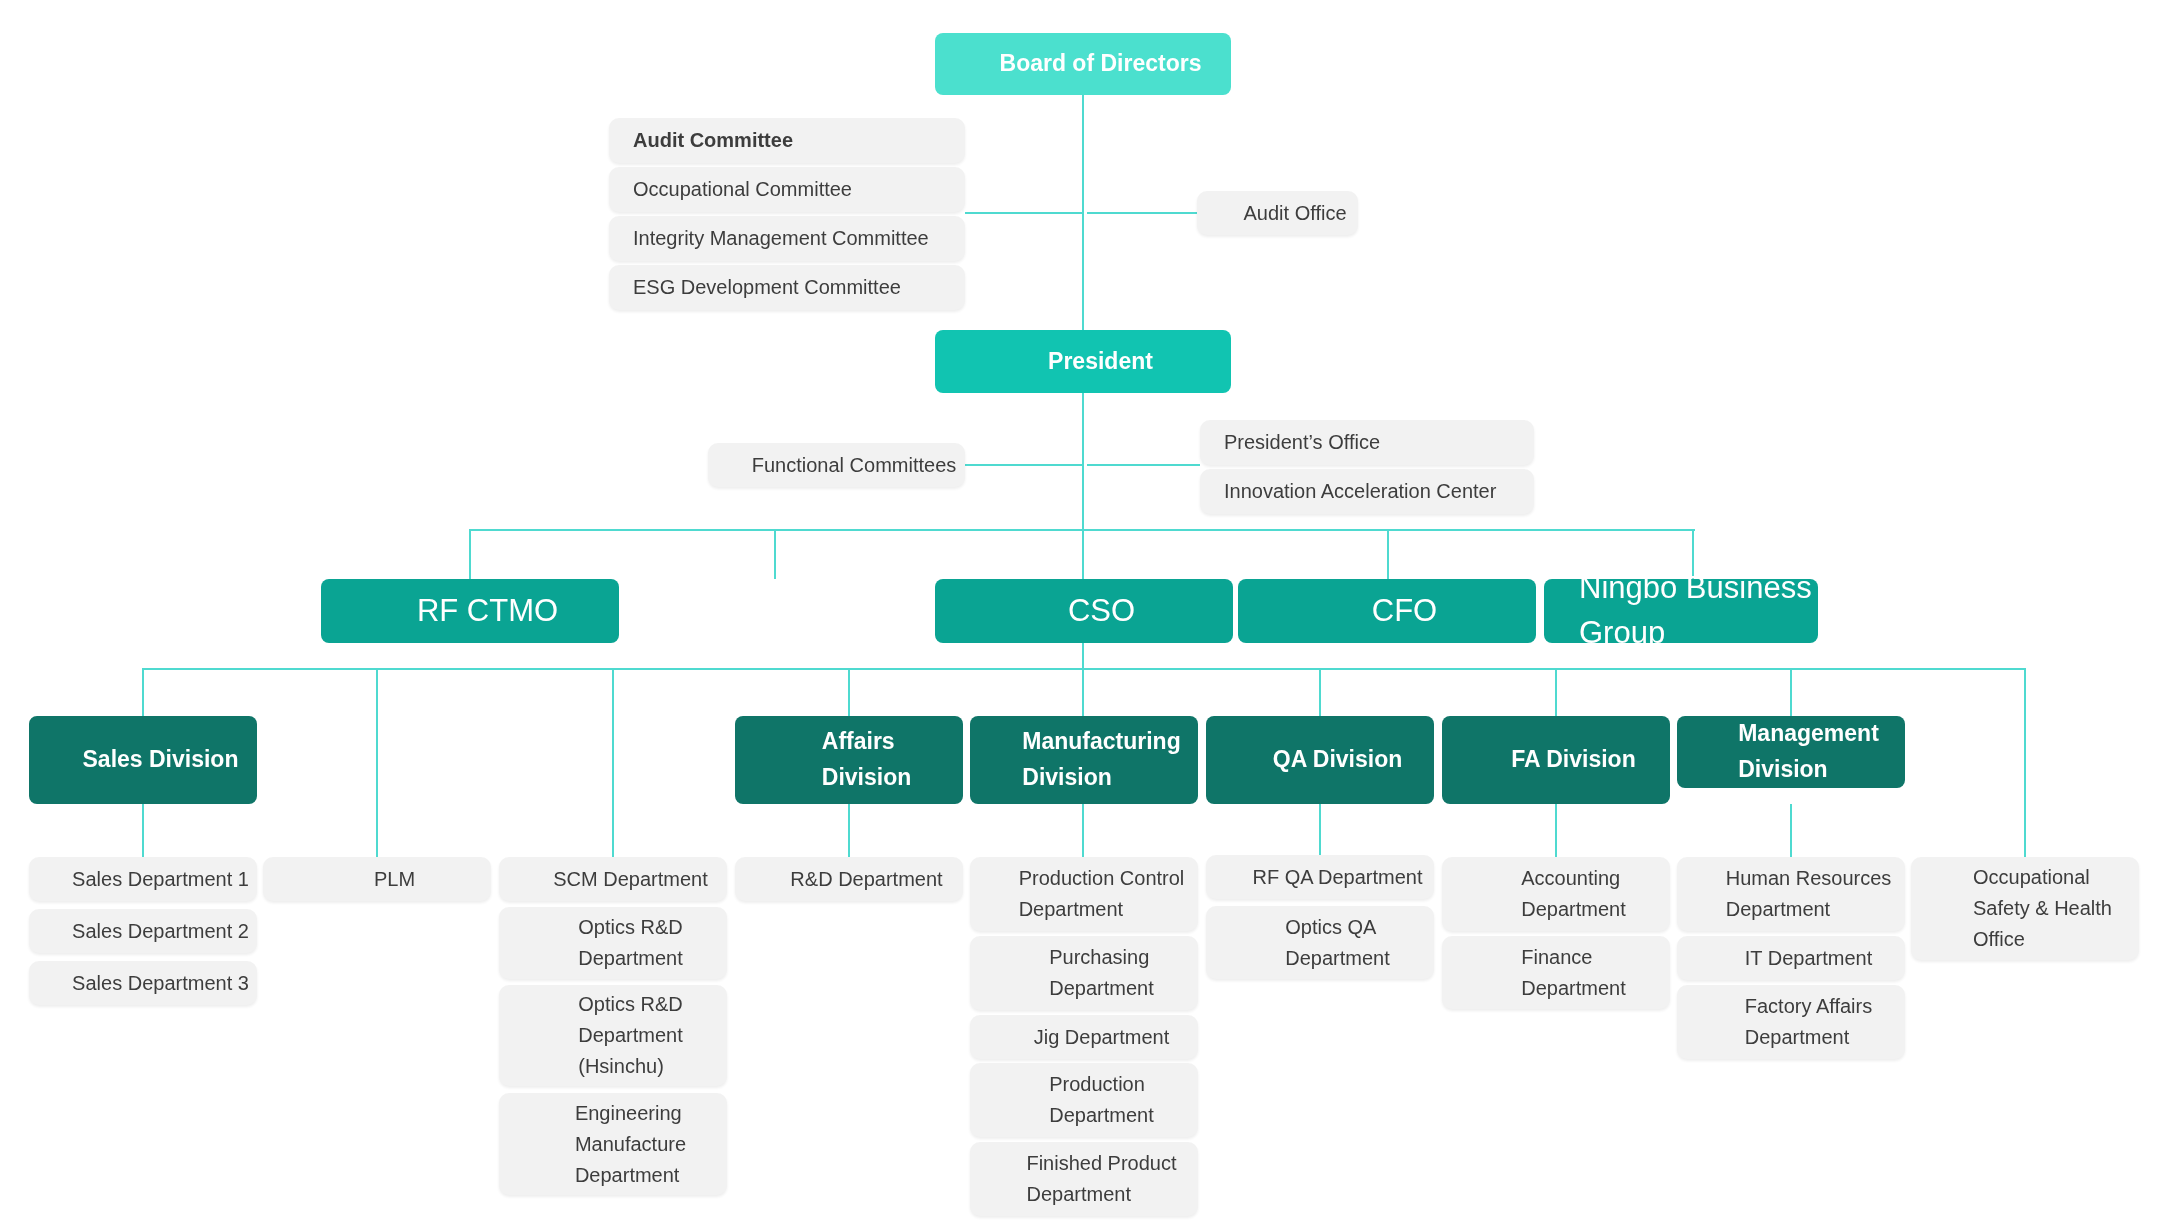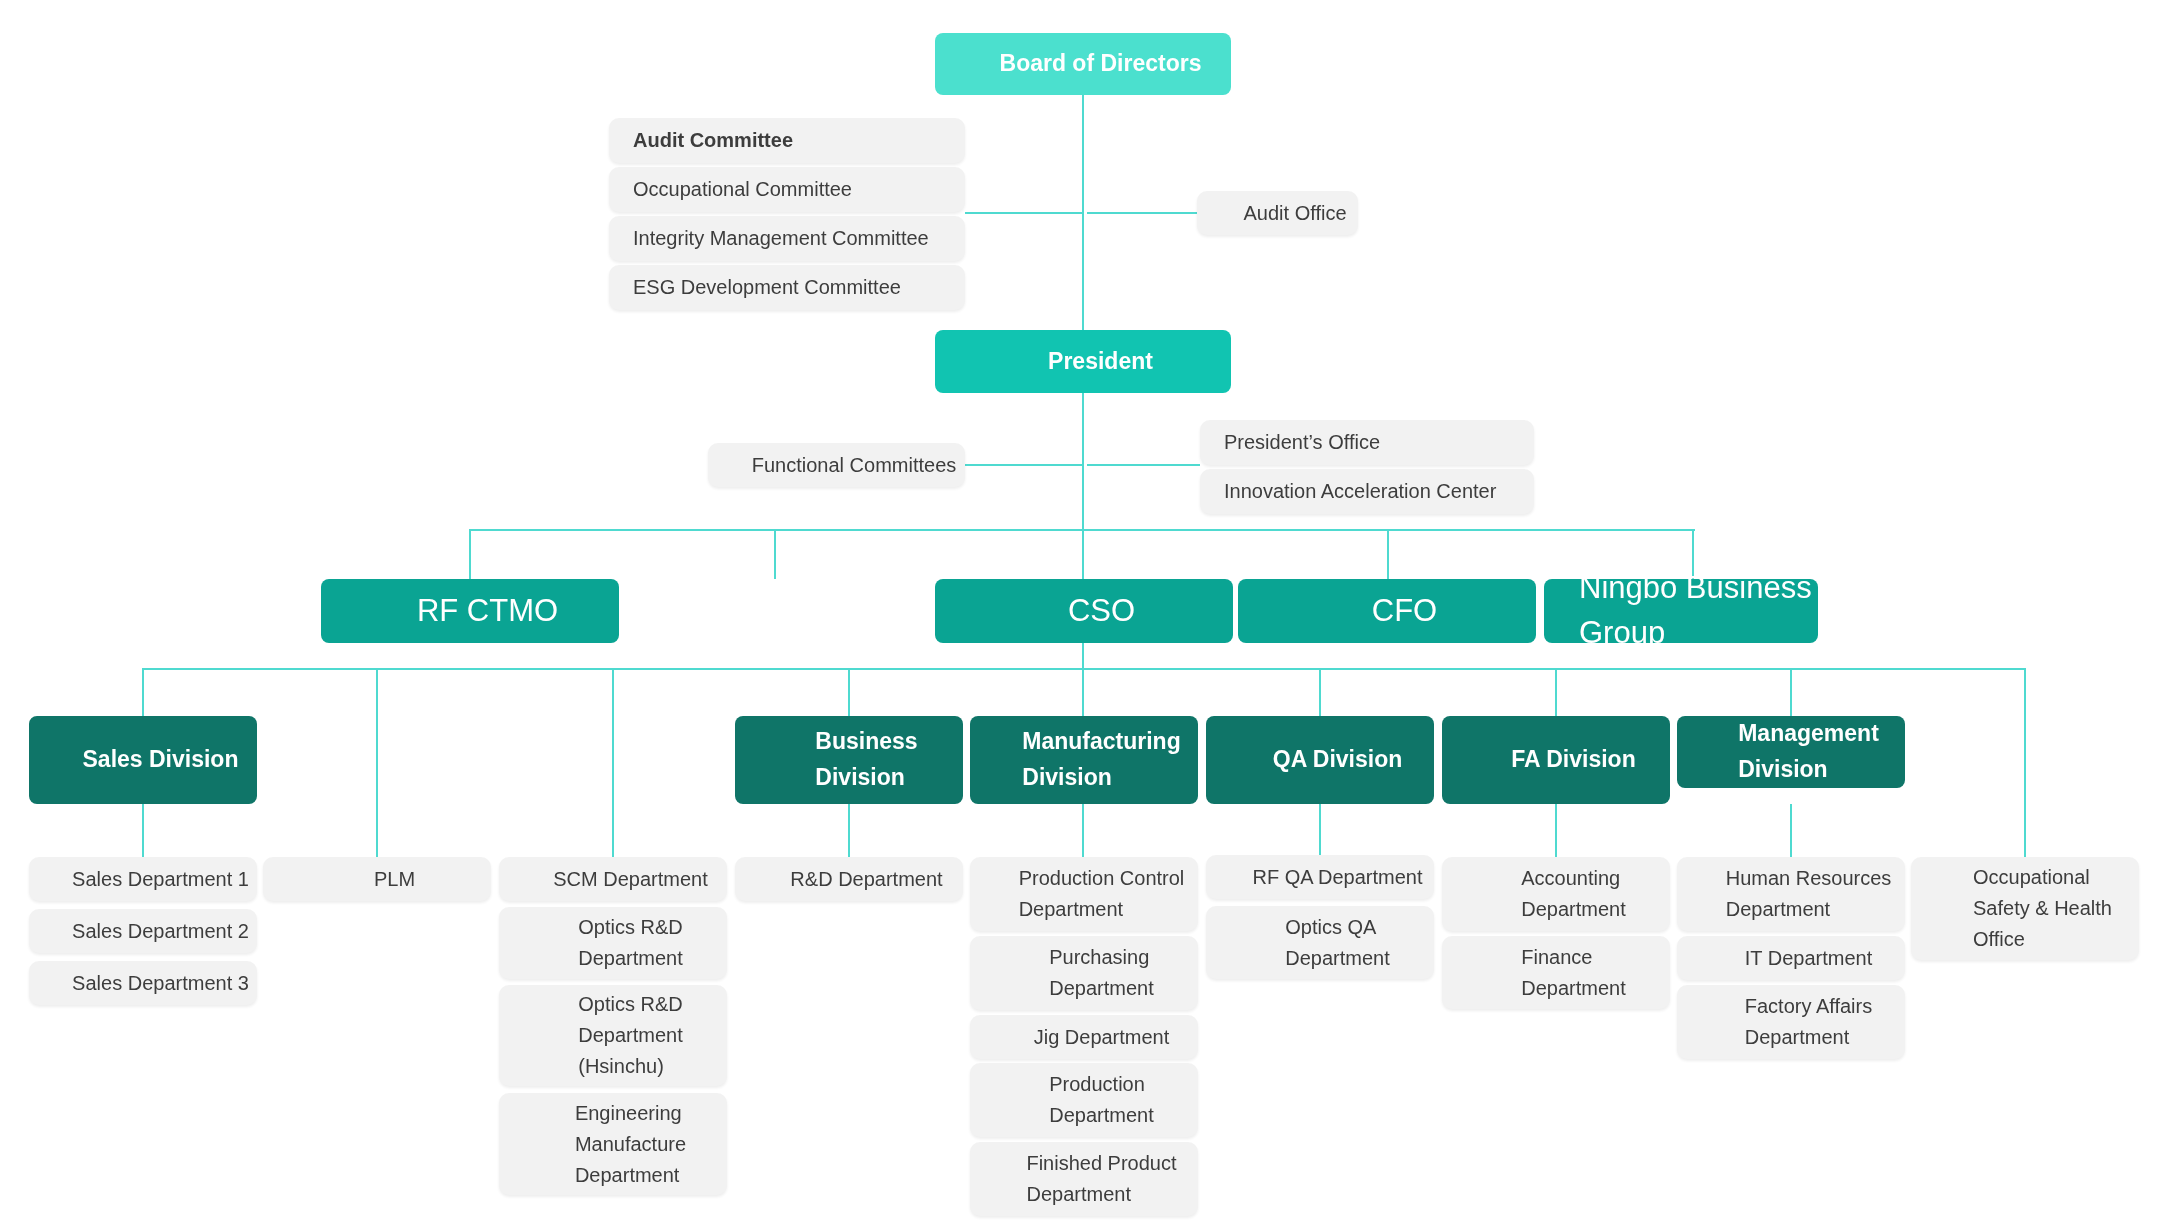"Business" div.node { text: Business -> Affairs }
